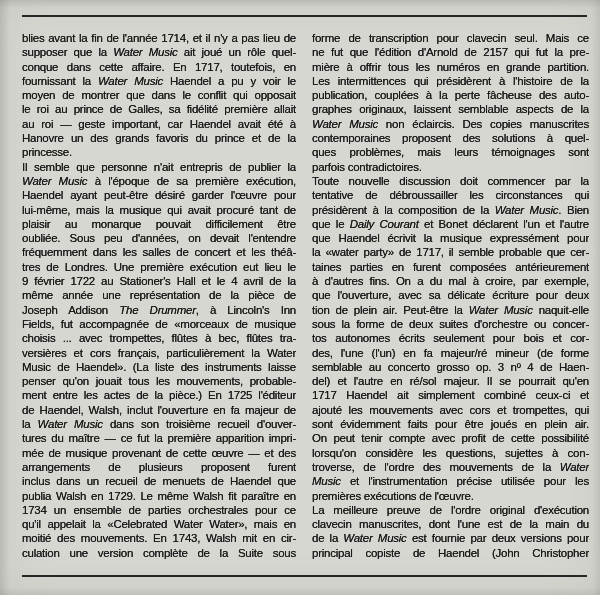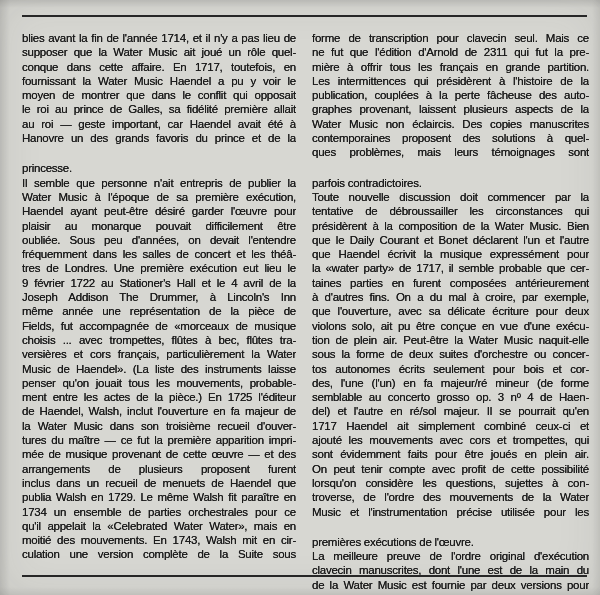"Water Music" .line .it { font-style: none -> italic }
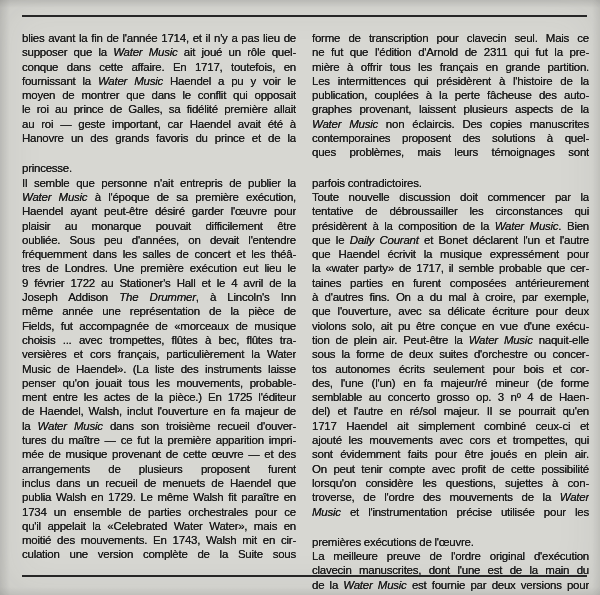"ne fut que l'édition d'Arnold" div.line { text: 2311 -> 2157 }
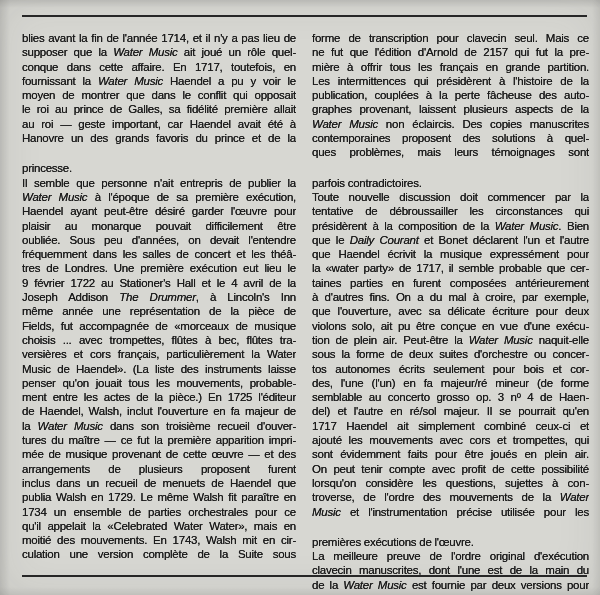"mière à offrir tous les" div.line { text: français -> numéros }
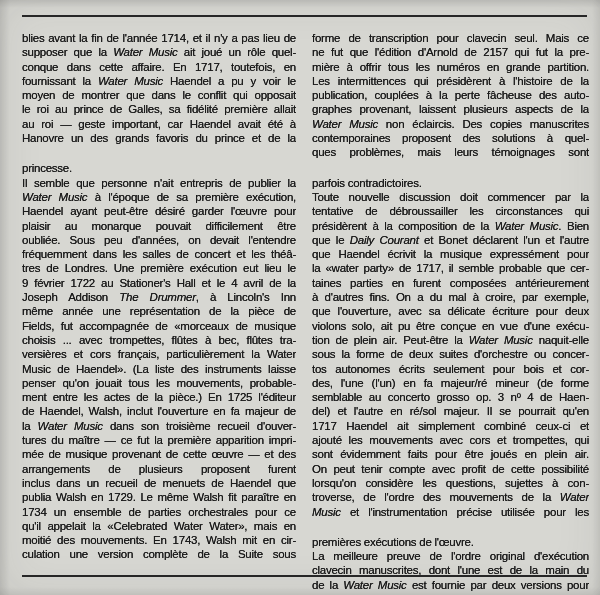"graphes provenant, laissent plusieurs" div.line { text: provenant, laissent plusieurs -> originaux, laissent semblable }
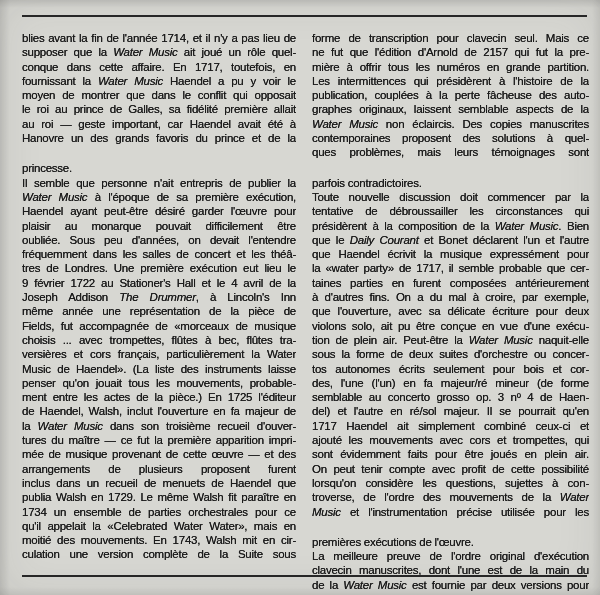"princesse." .line.end { margin-top: 16px -> none }
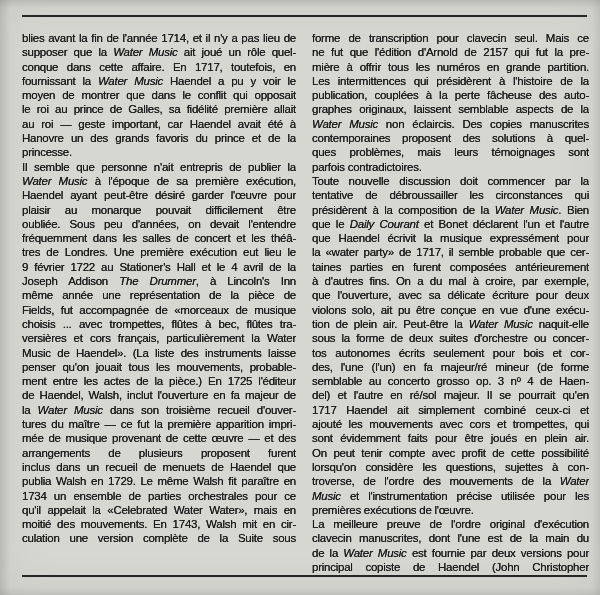"lui-même, mais la musique qui" div.line { html: none -> <div>lui-même, mais la musique qui avait procuré tant de</div> }
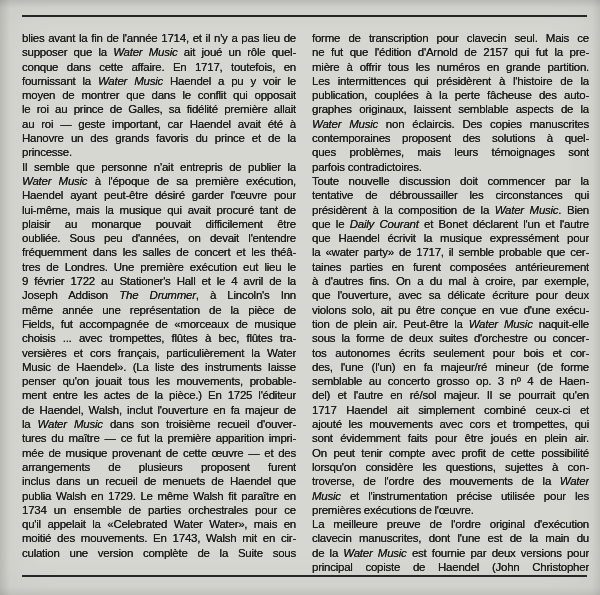"Joseph Addison The Drummer, à" div.line { order: before "même année une représentation de" -> after "même année une représentation de" }
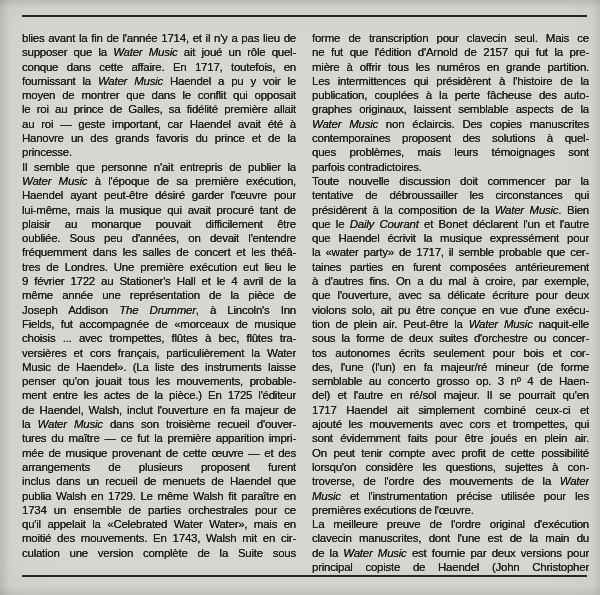"violons solo, ait pu être" div.line { html: <div>violons solo, ait pu être conçue en vue d'une exécu-</div> -> none }
